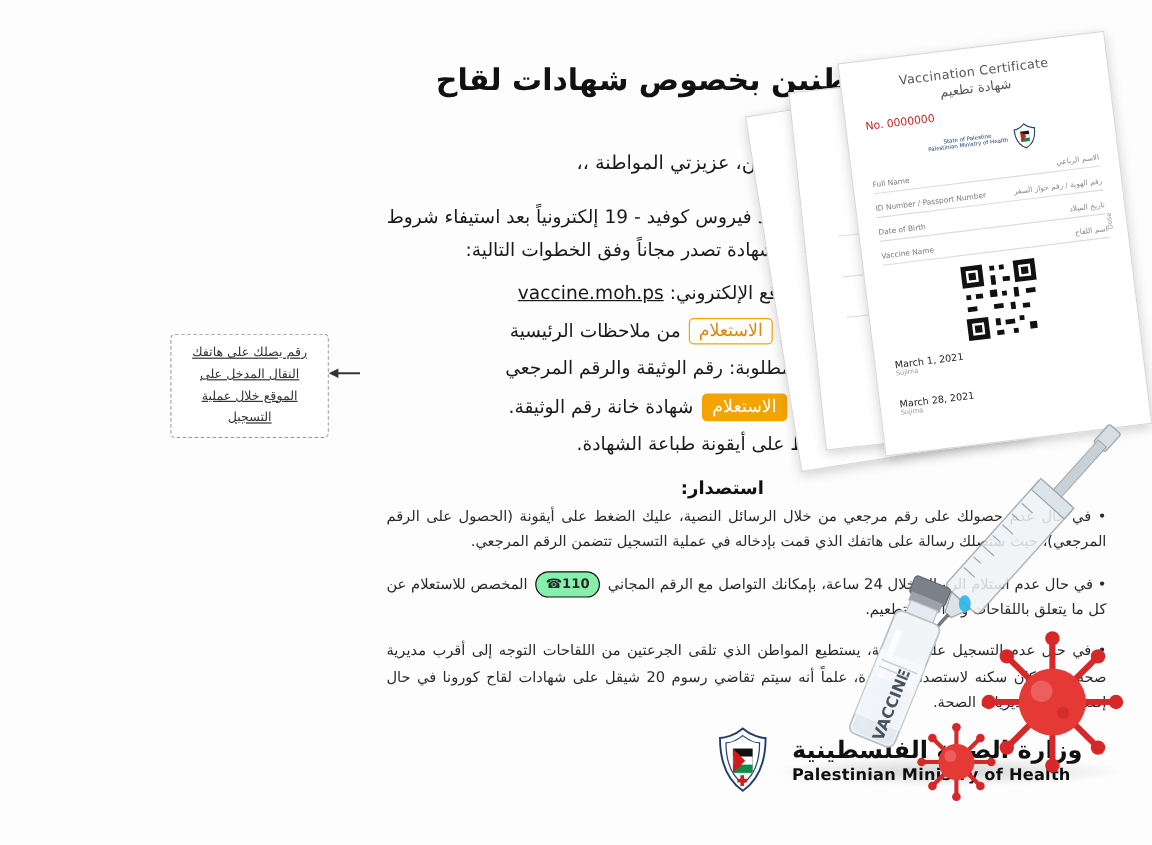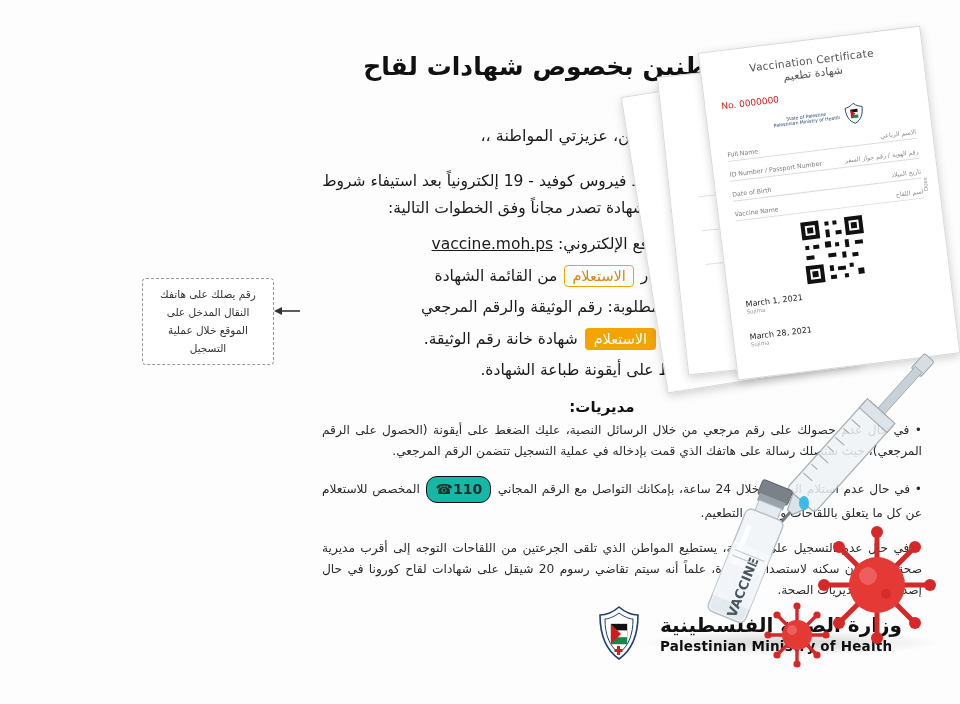"من القائمة الشهادة" span { text: القائمة الشهادة -> ملاحظات الرئيسية }
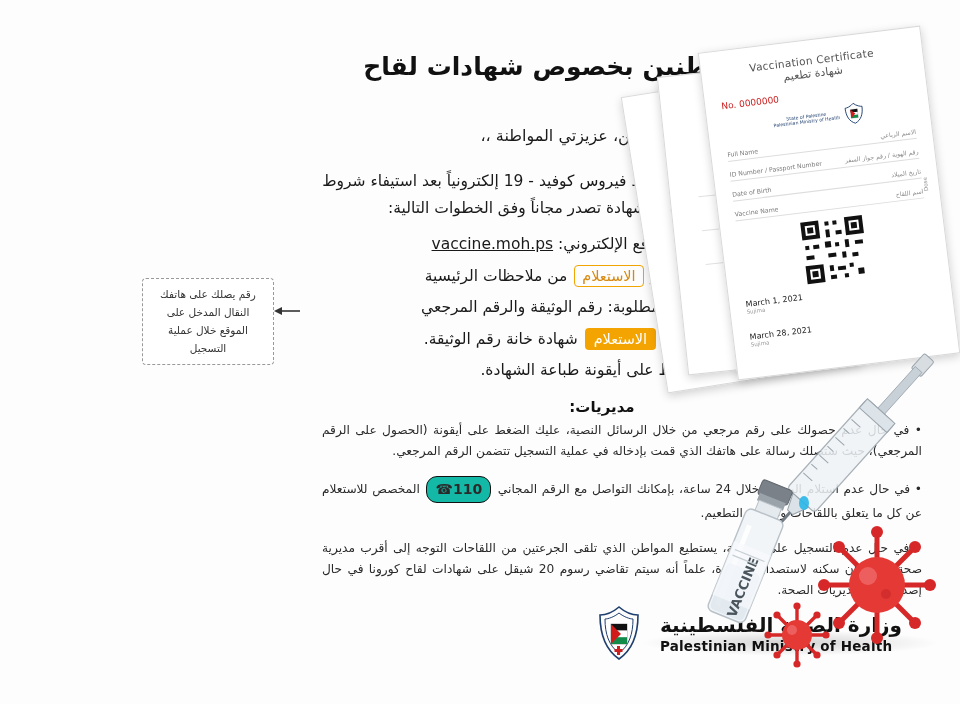"رقم يصلك على هاتفك النقال" .note-box { text-decoration: none -> underline }
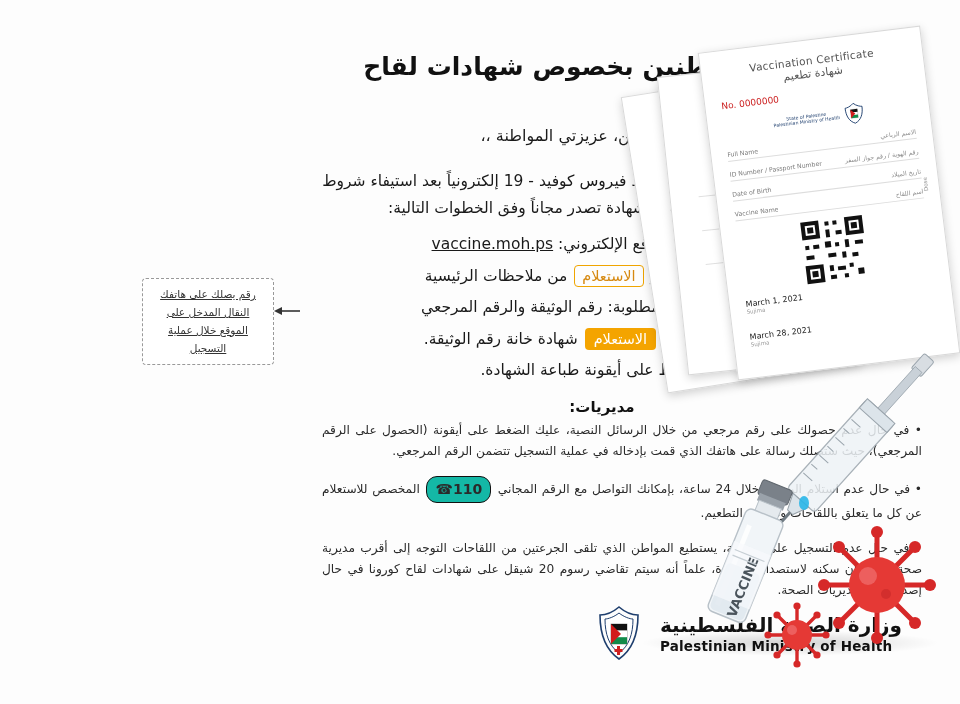"مديريات:" div.notes-title { text: مديريات -> استصدار }
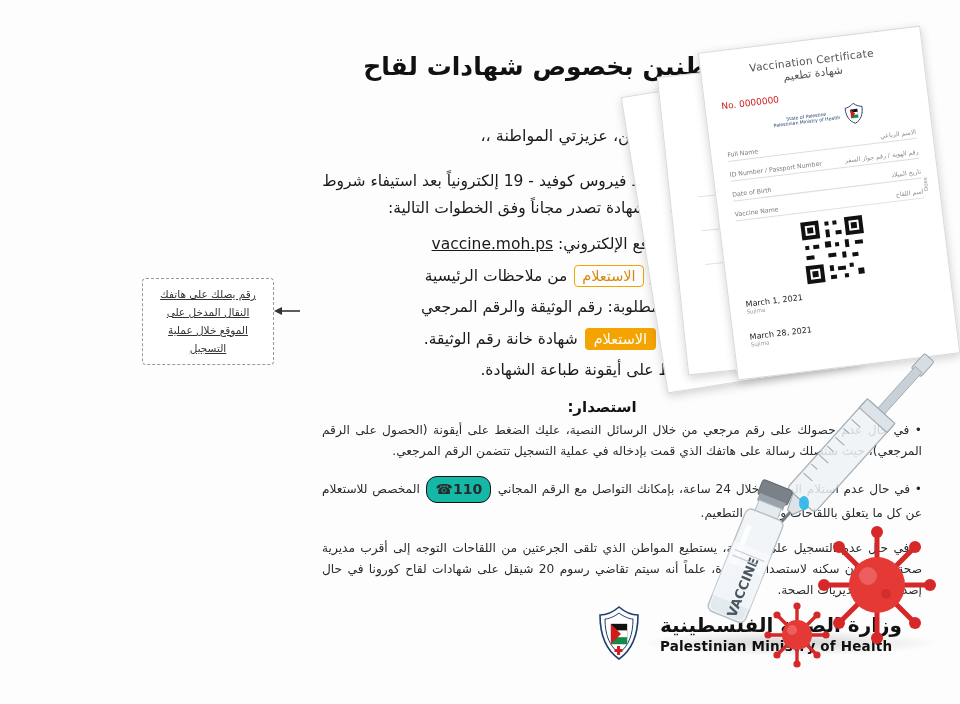"☎110" .phone-chip { background: #14b8a6 -> #86efac; font-size: 14px -> 11px }
